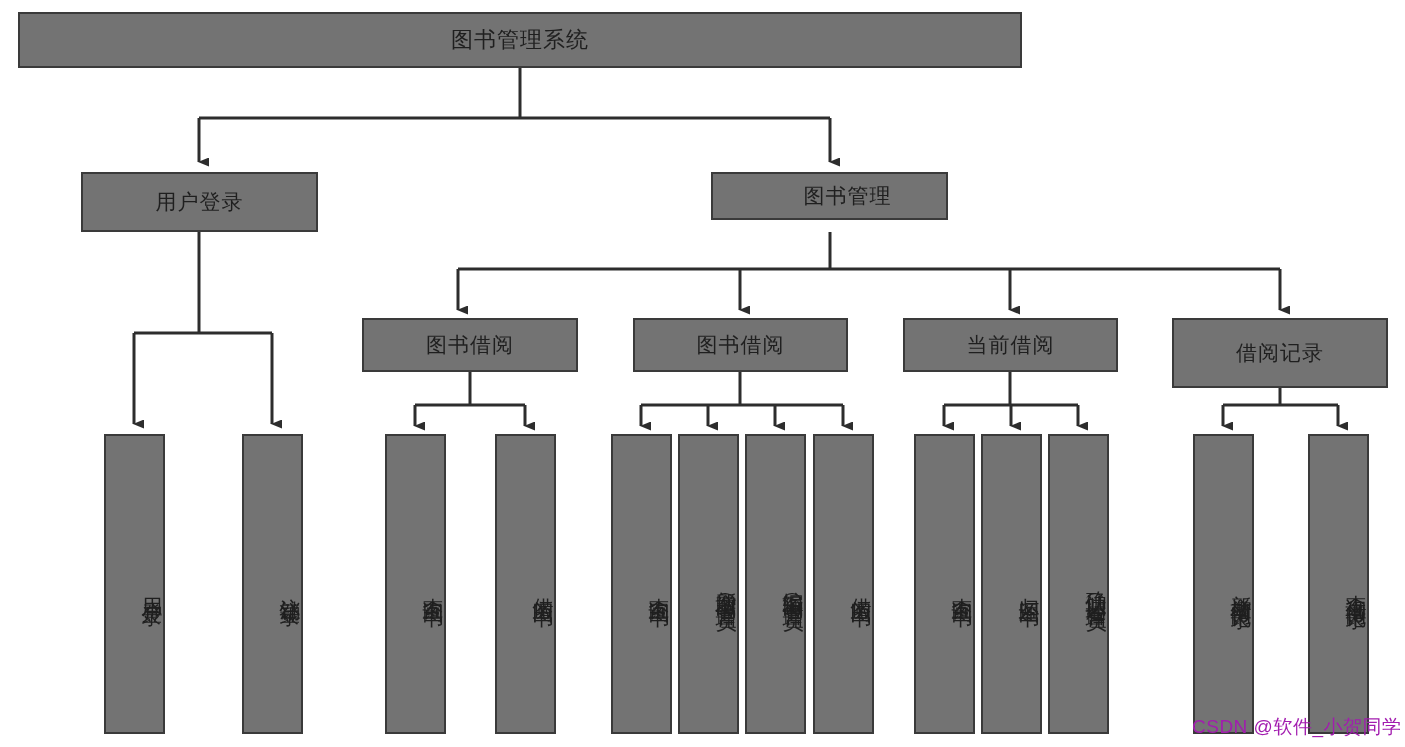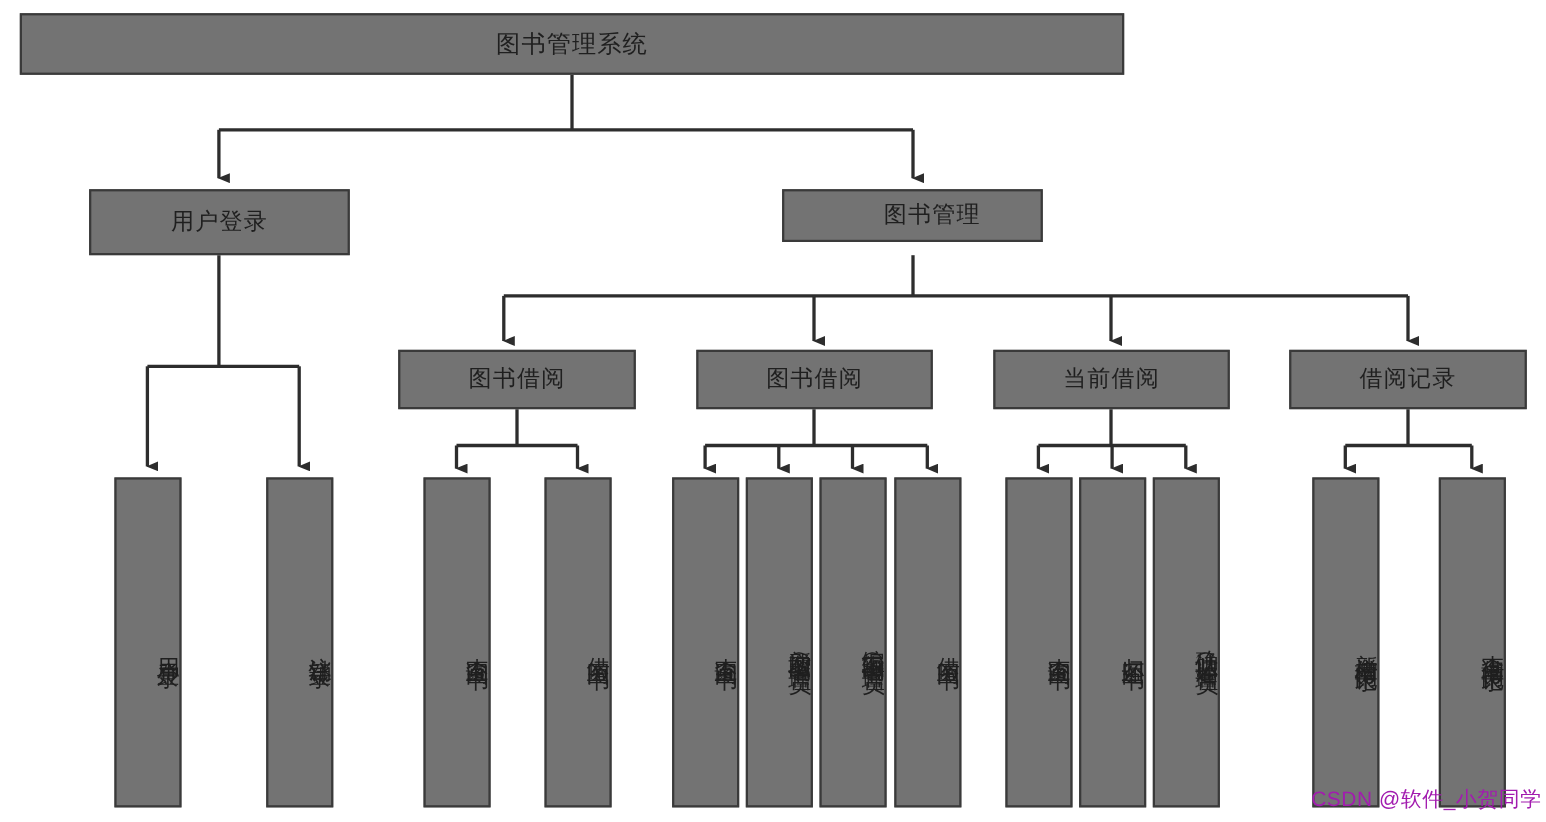"借阅记录" div.node { height: 54px -> 70px }
